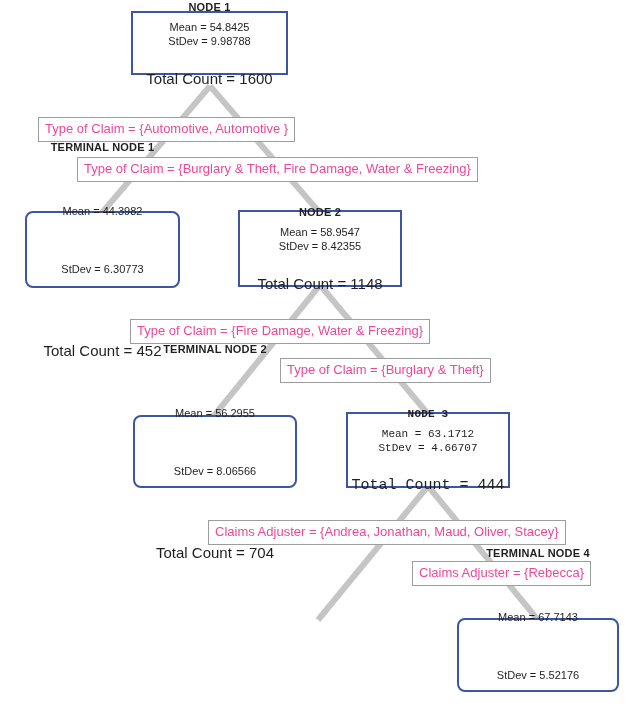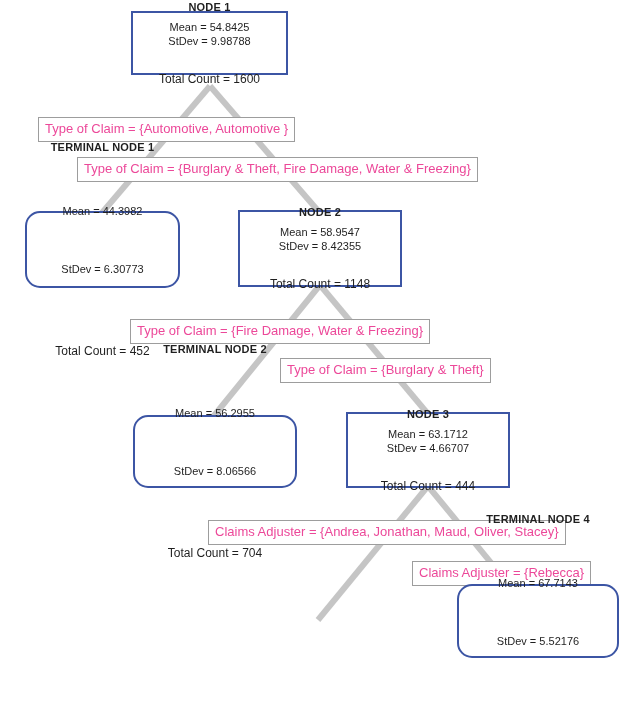"Total Count = 1600" .node-count { font-size: 12px -> 15px }
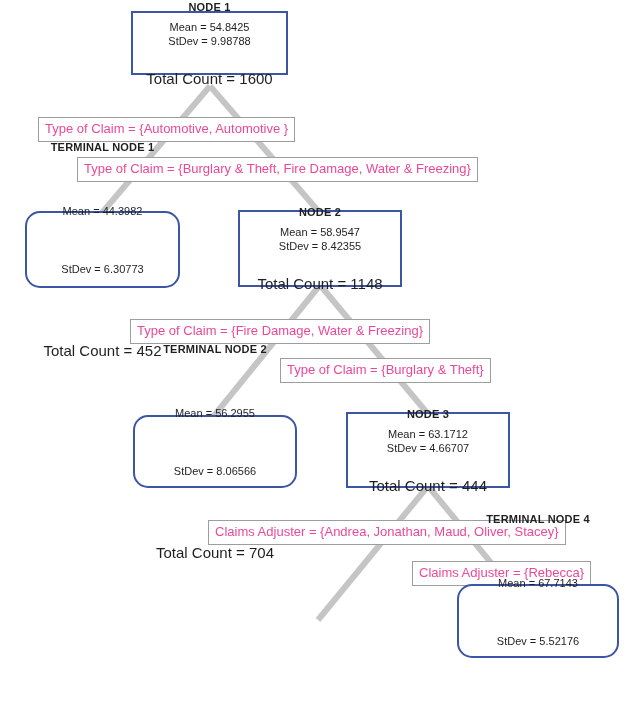"TERMINAL NODE 1" .node.terminal { border-radius: 15px -> 8px }
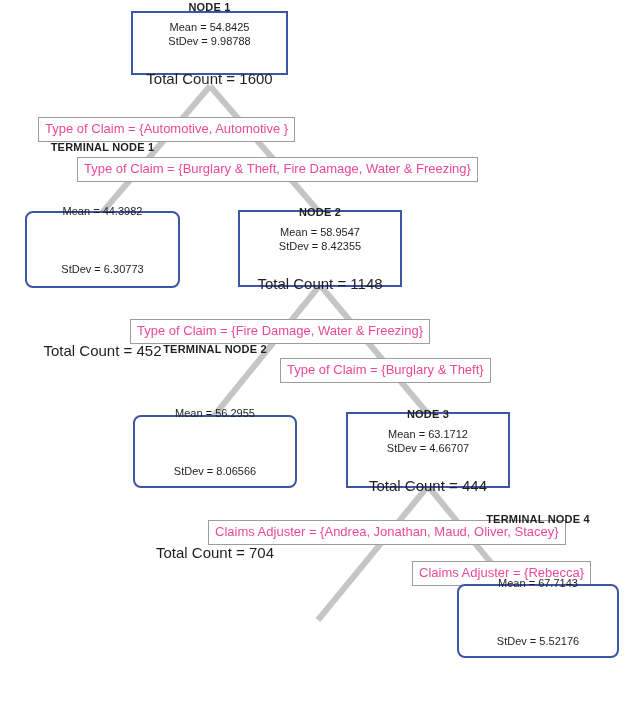"NODE 3" div.node { font-family: none -> Liberation Mono, monospace }
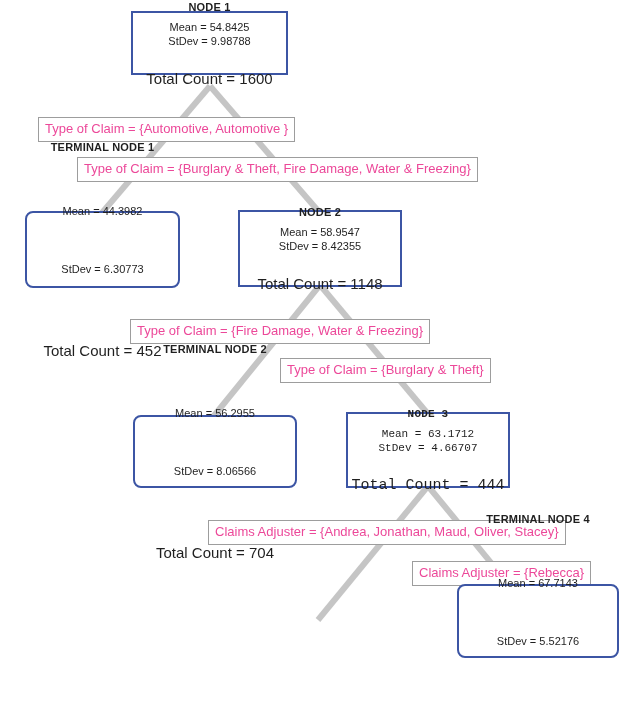"TERMINAL NODE 4" div.node { top: 584px -> 618px }
